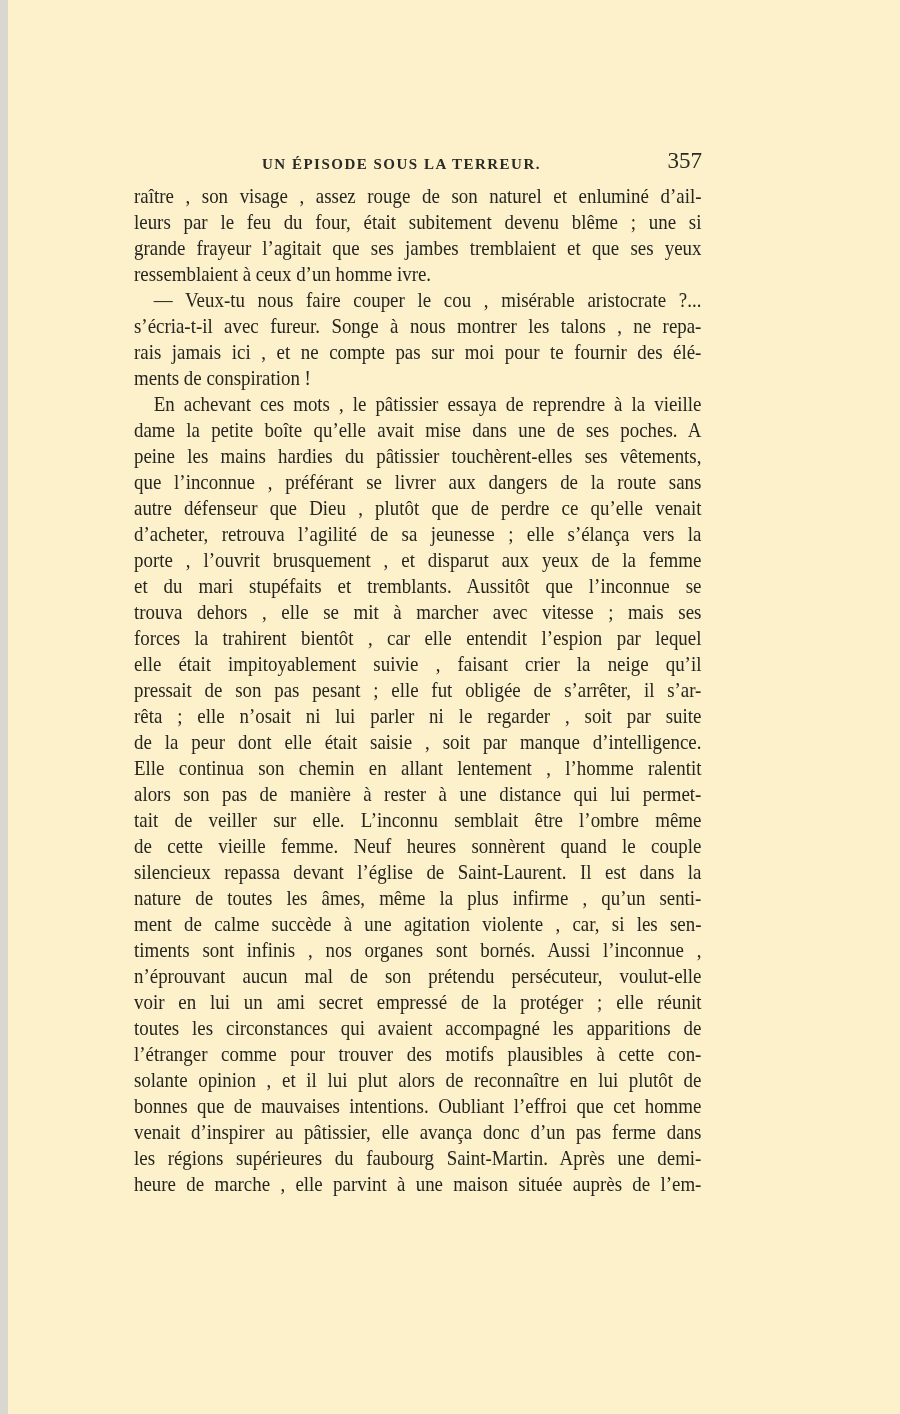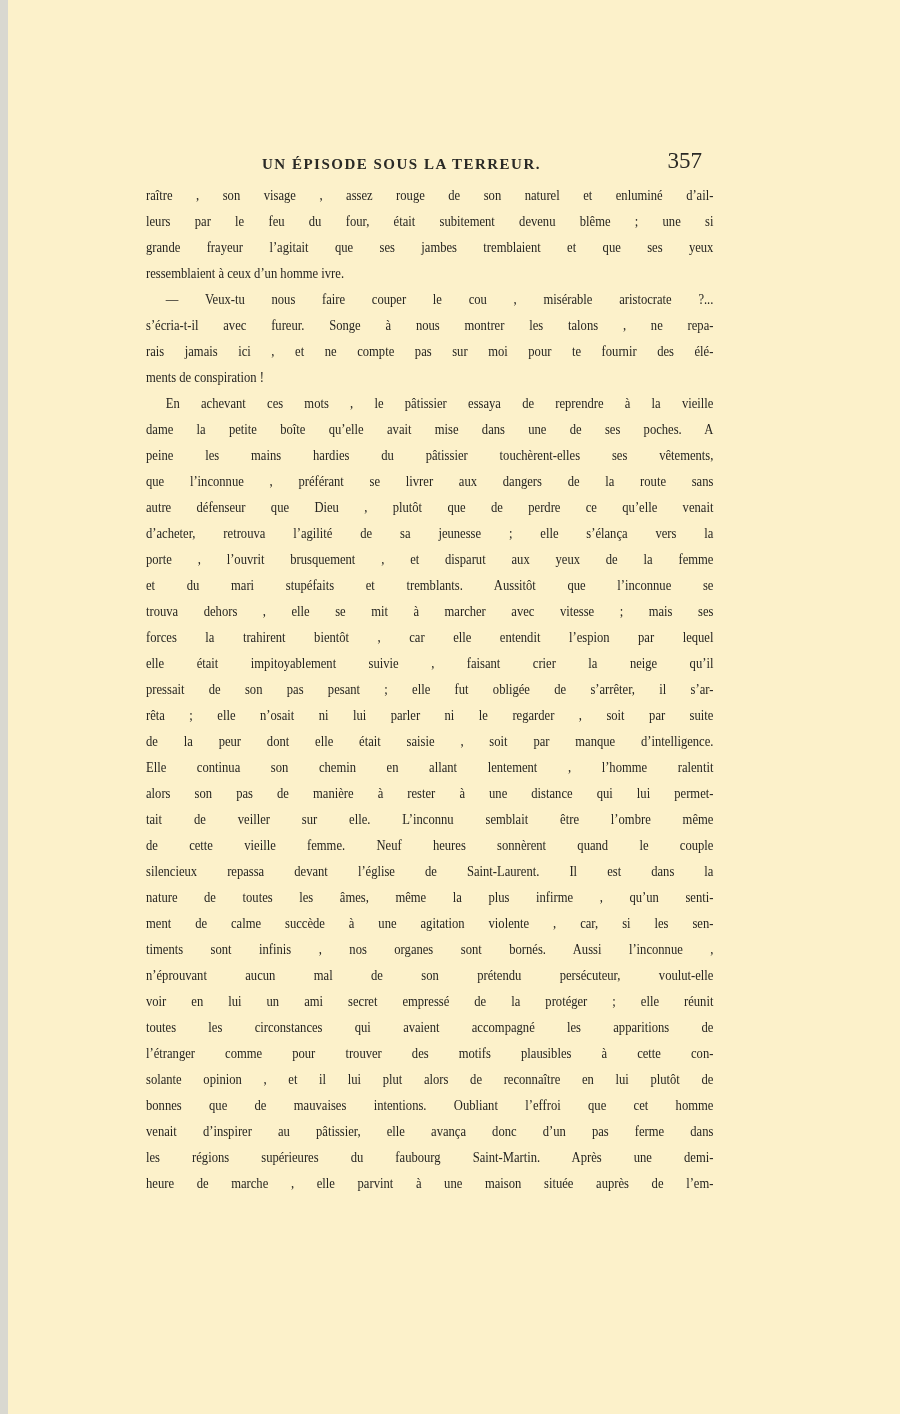"raître , son visage ," .body-text { font-size: 14px -> 21px; margin-left: 12px -> none }
